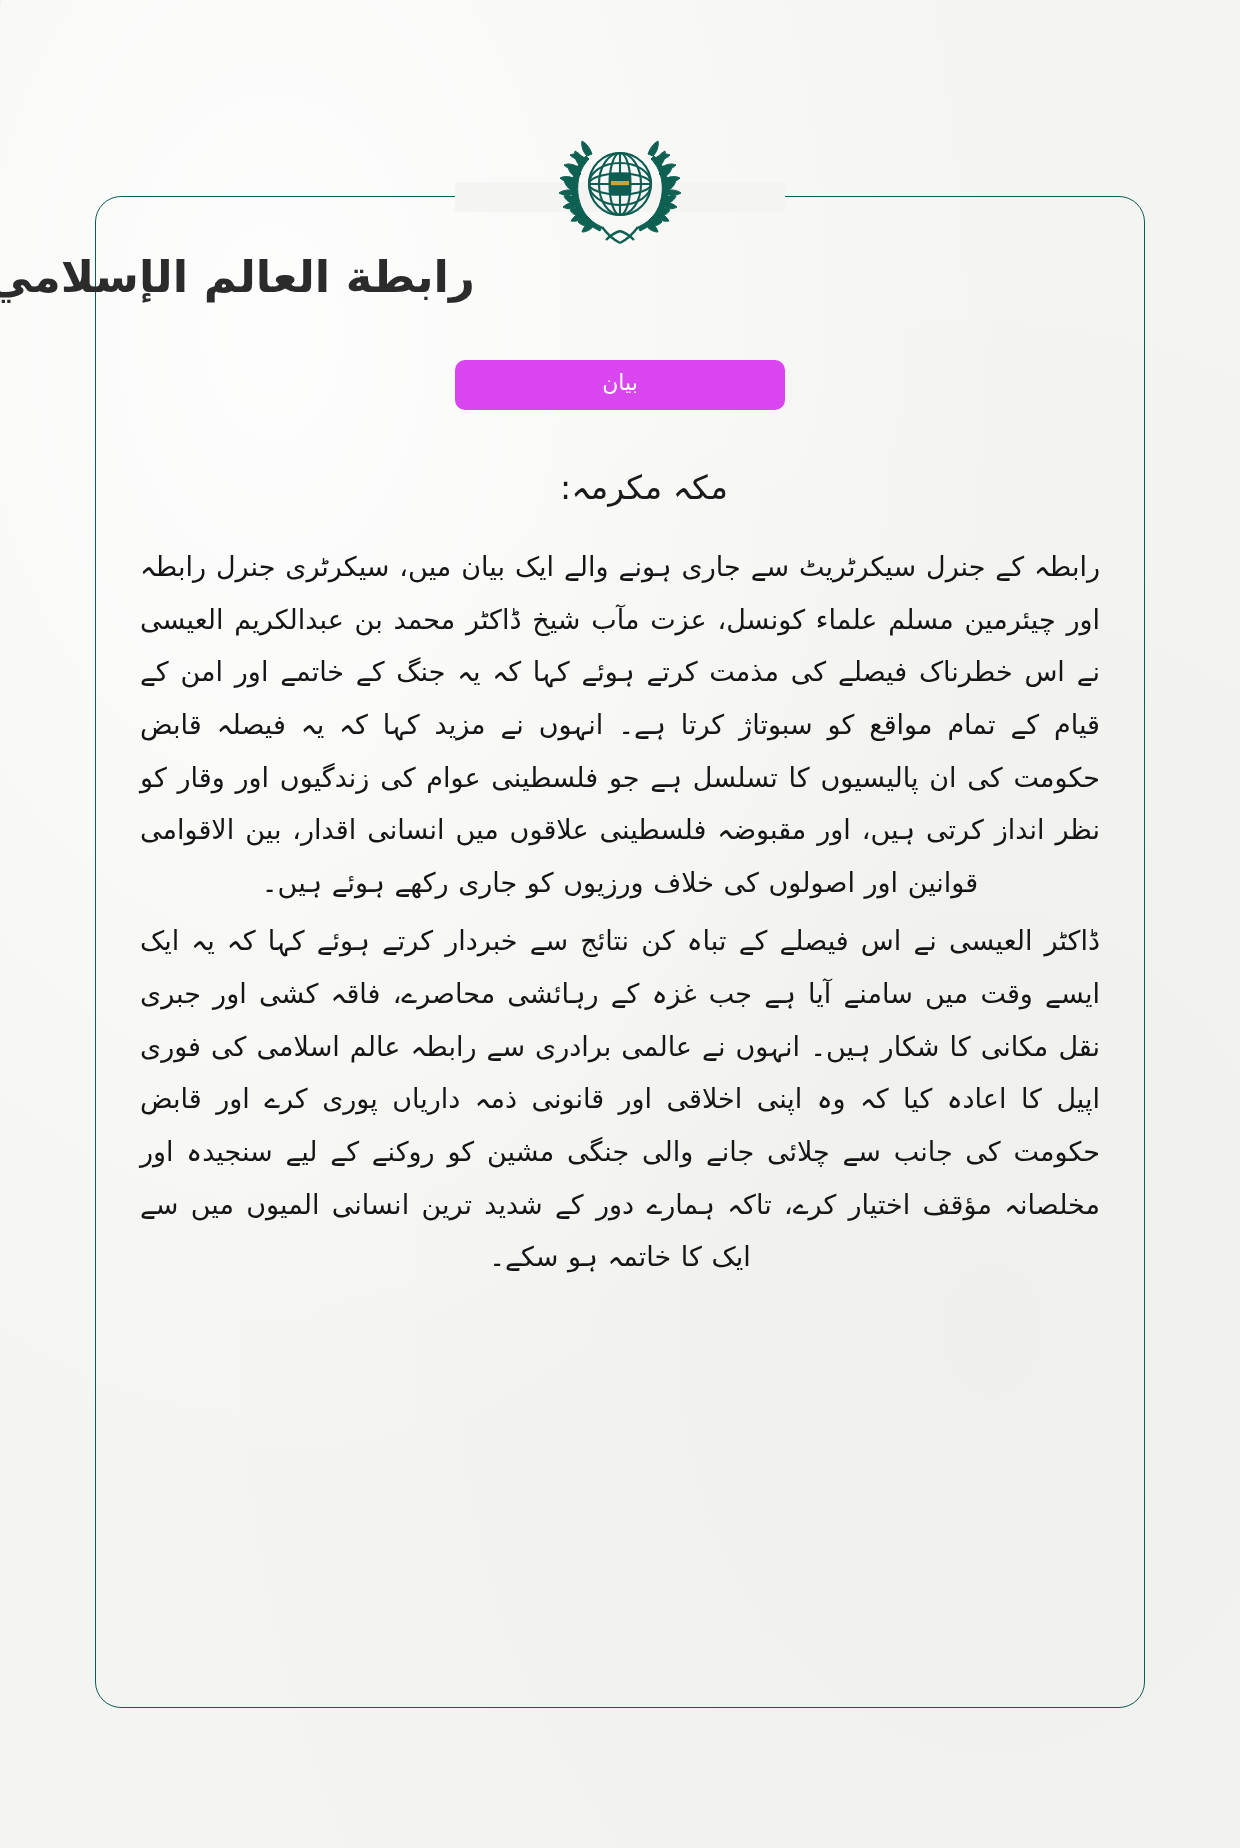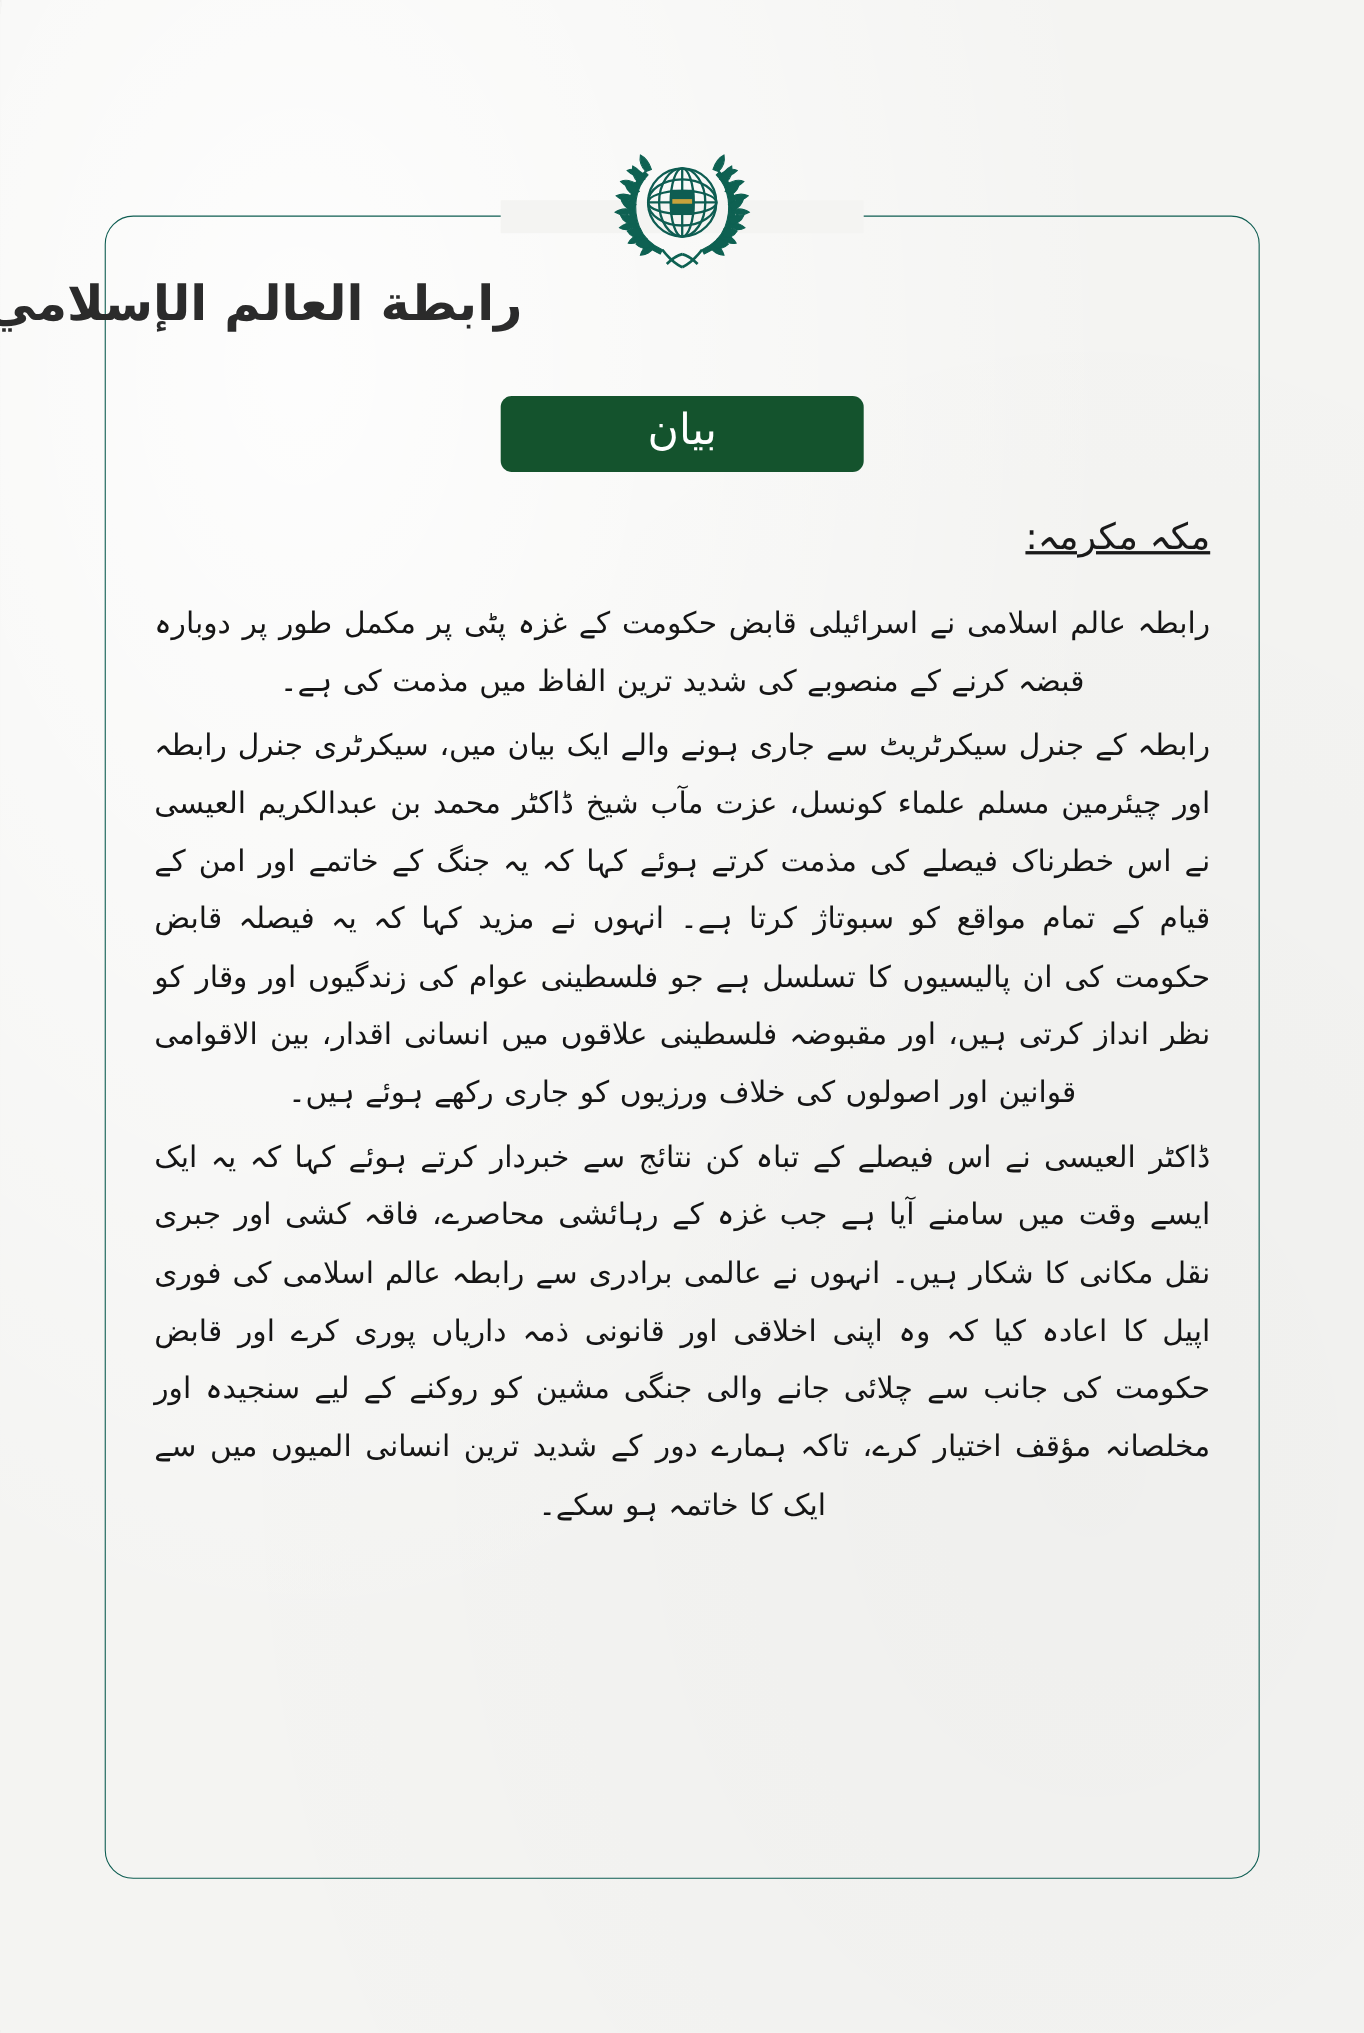"بیان" .badge { background: #14532d -> #d946ef; font-size: 39px -> 22px }
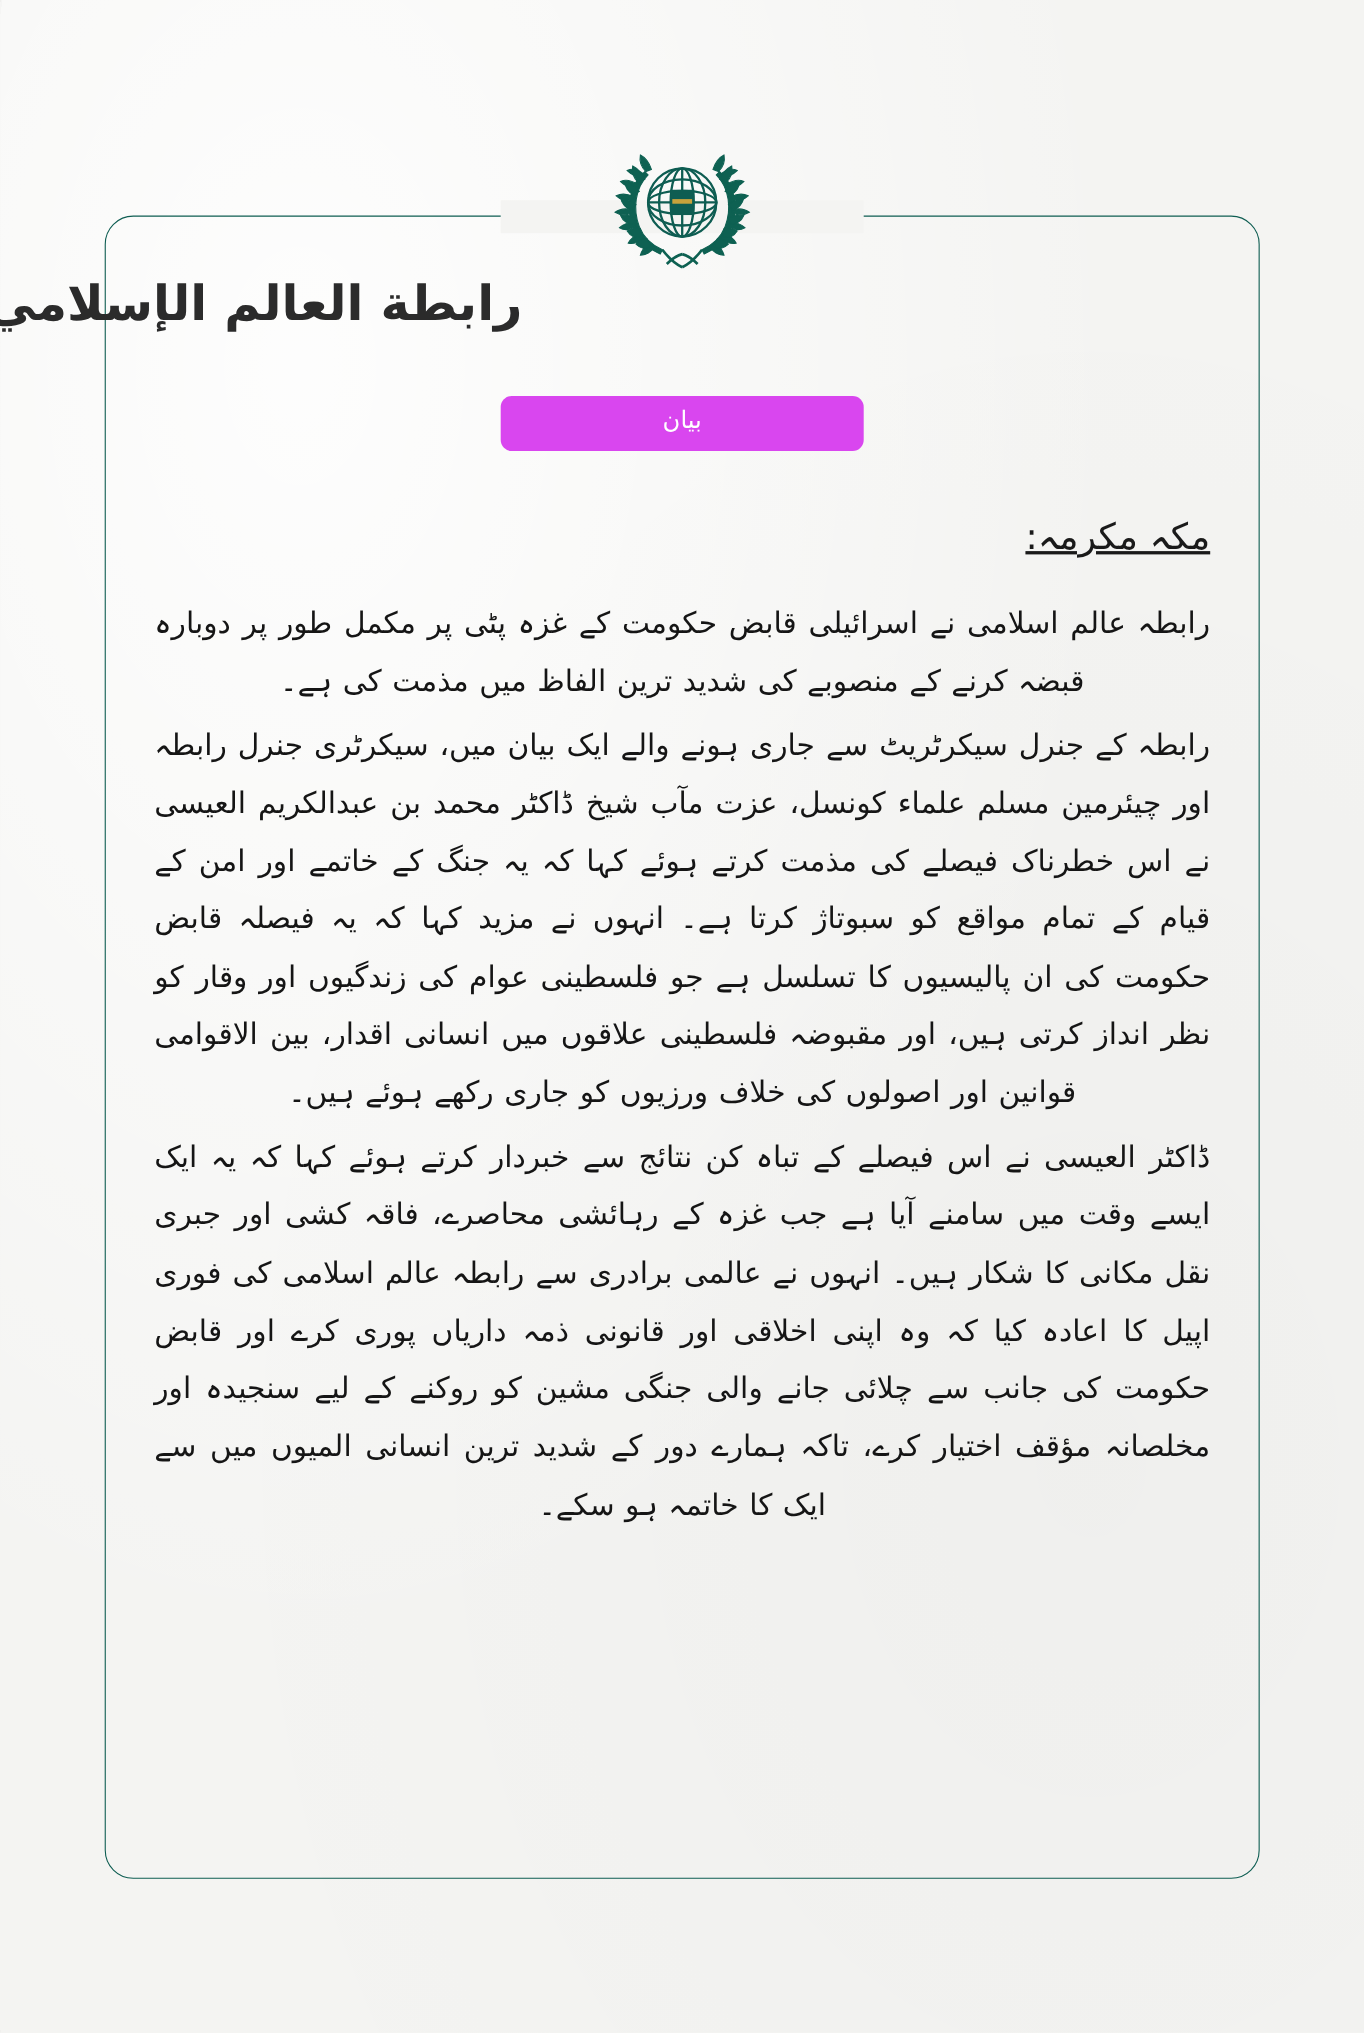"مکہ مکرمہ:" .dateline { text-align: right -> center; text-decoration: underline -> none }
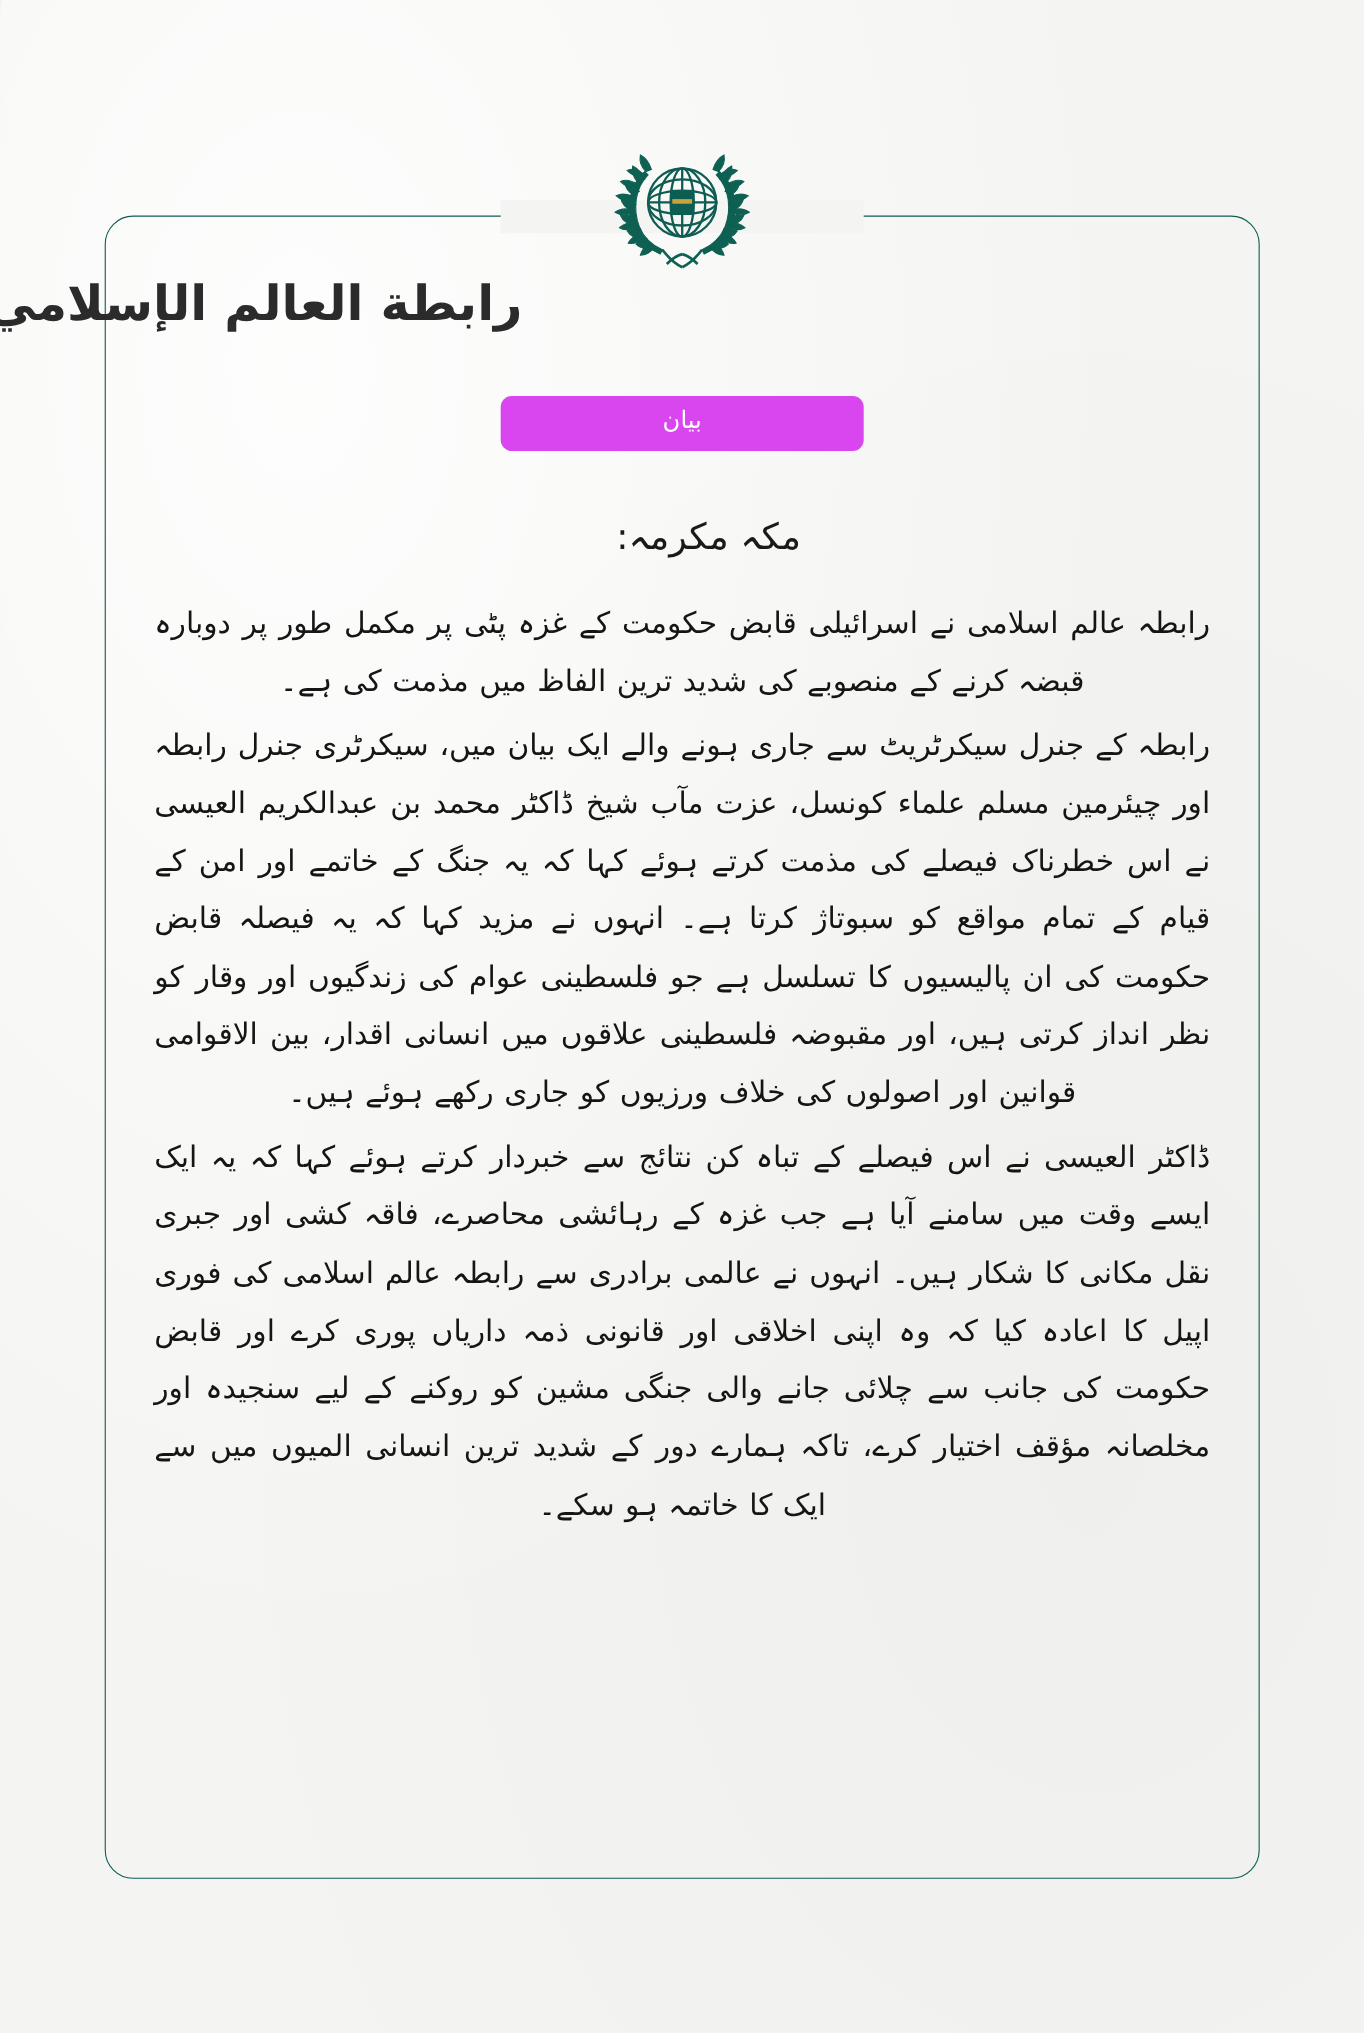"رابطہ عالم اسلامی نے اسرائیلی" p.para { html: <p>رابطہ عالم اسلامی نے اسرائیلی قابض حکومت کے غزہ پٹی پر مکمل طور پر دوبارہ قبضہ کرنے کے منصوبے کی شدید ترین الفاظ میں مذمت کی ہے۔</p> -> none }
